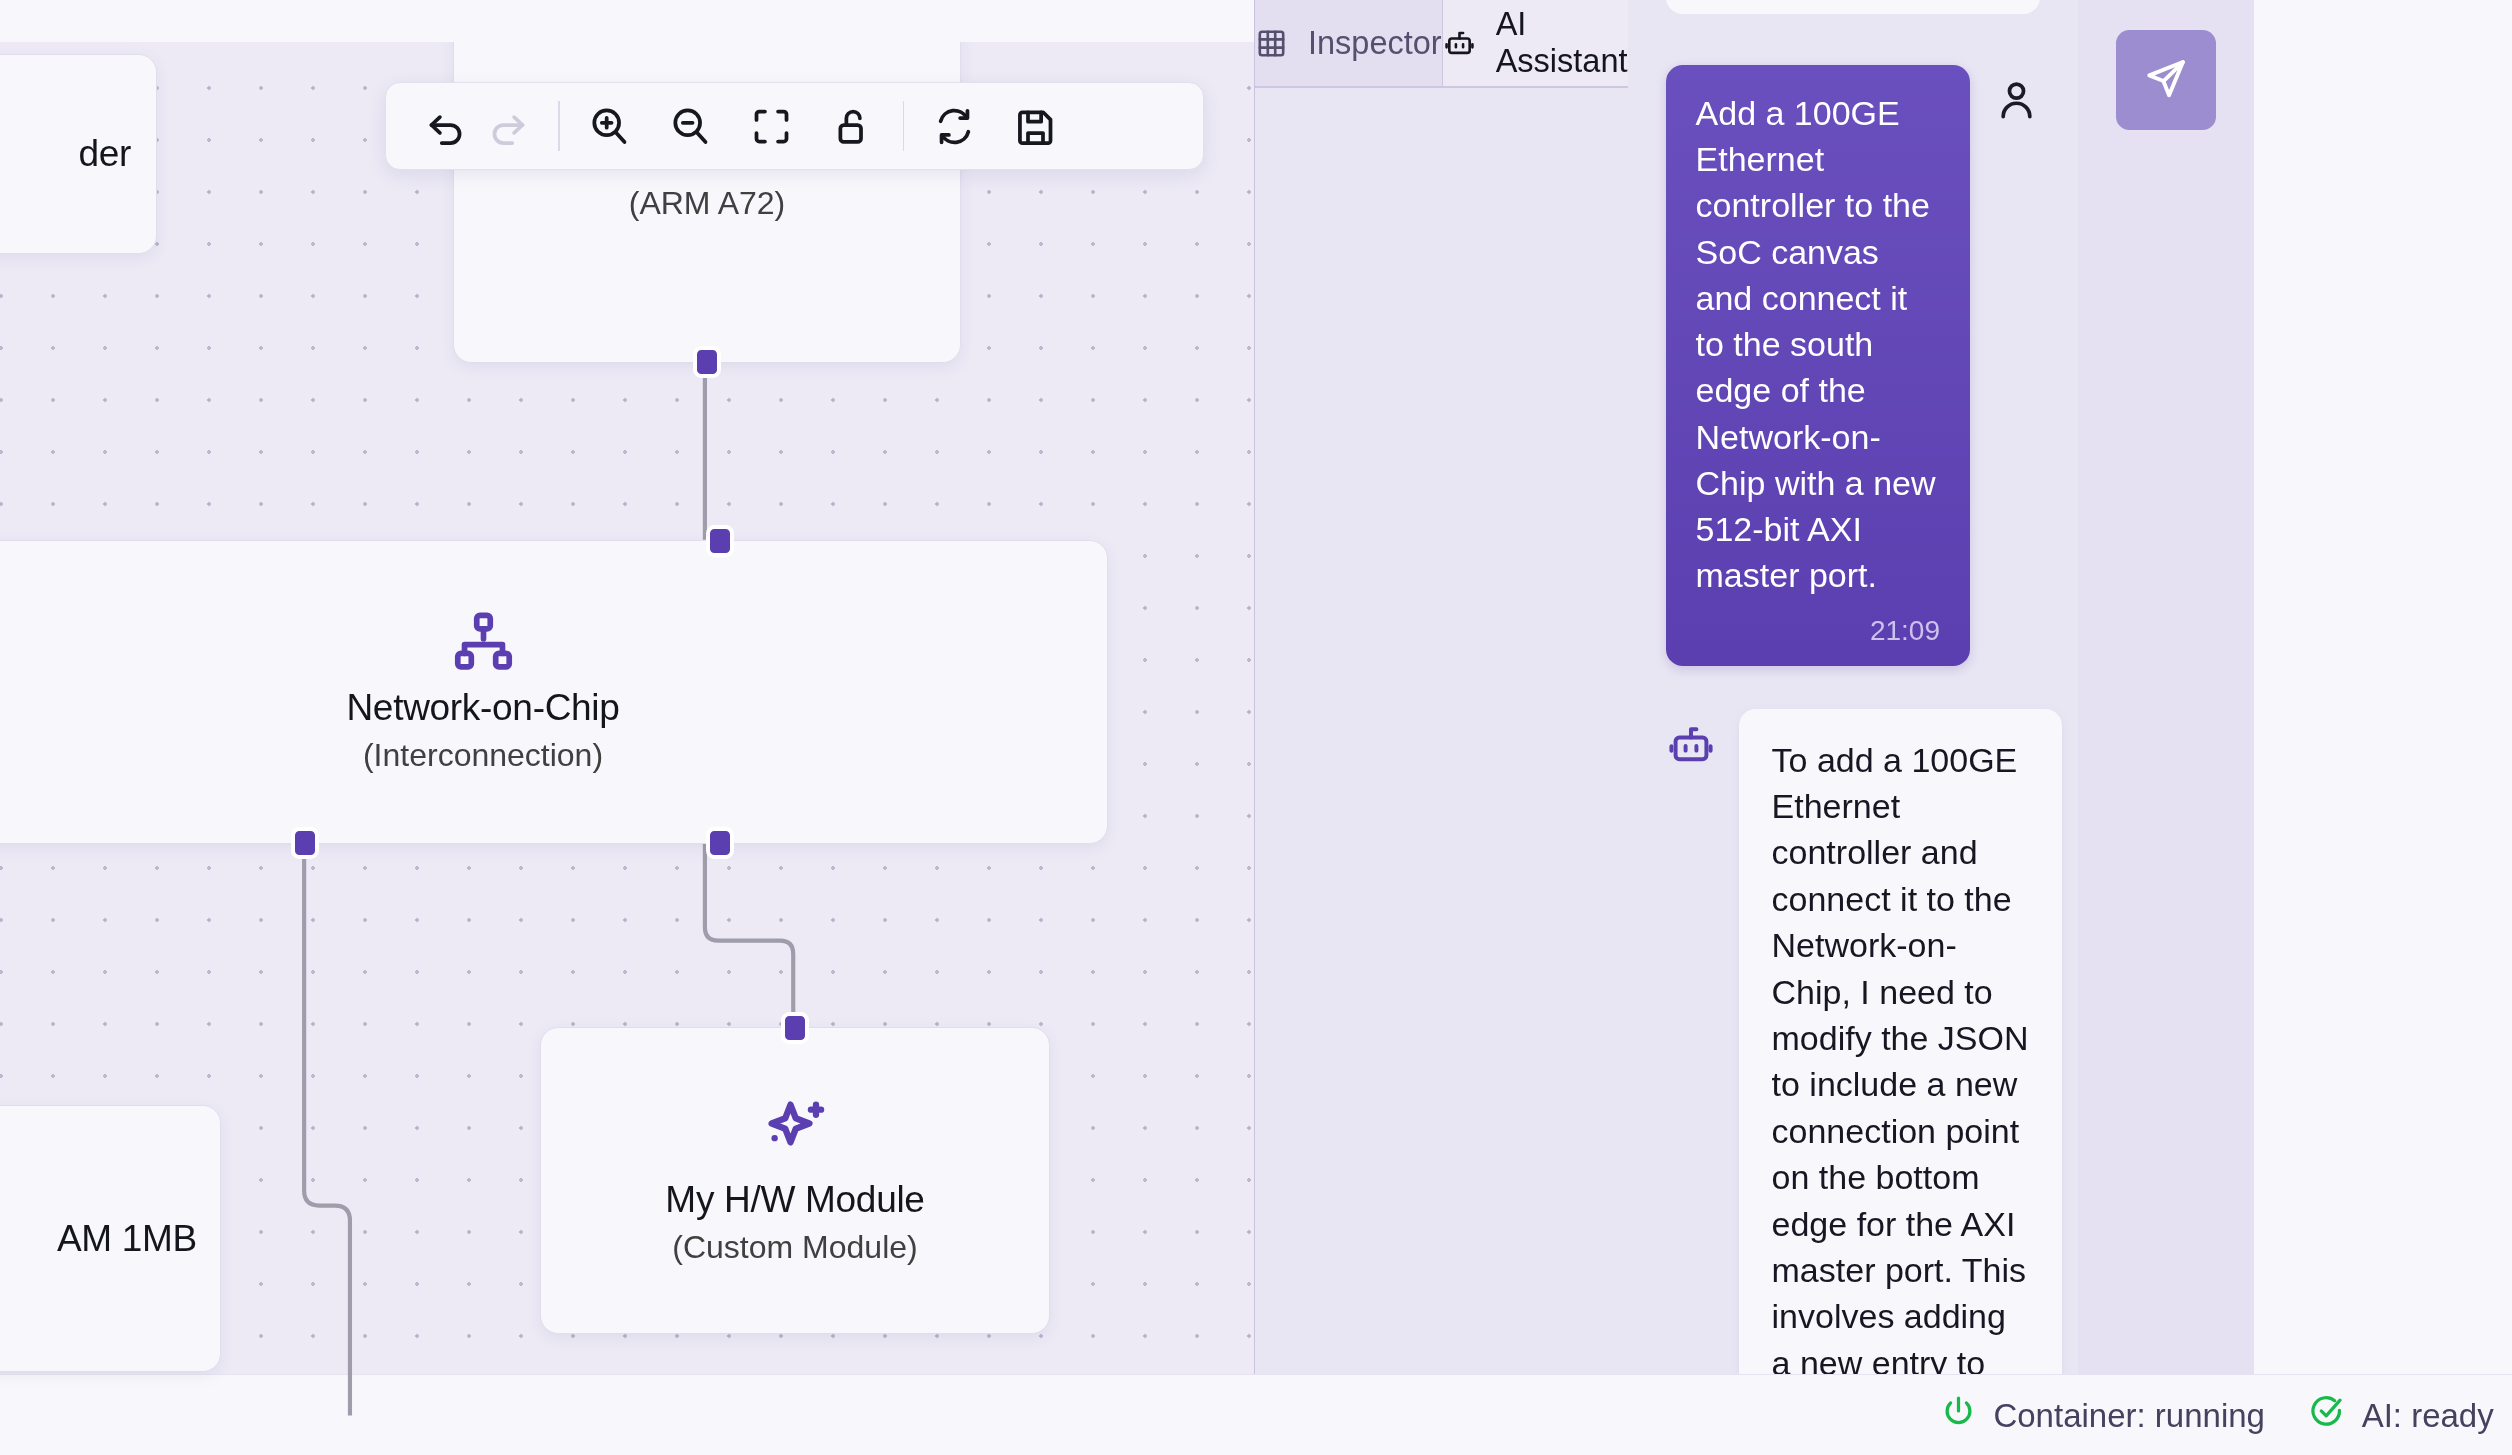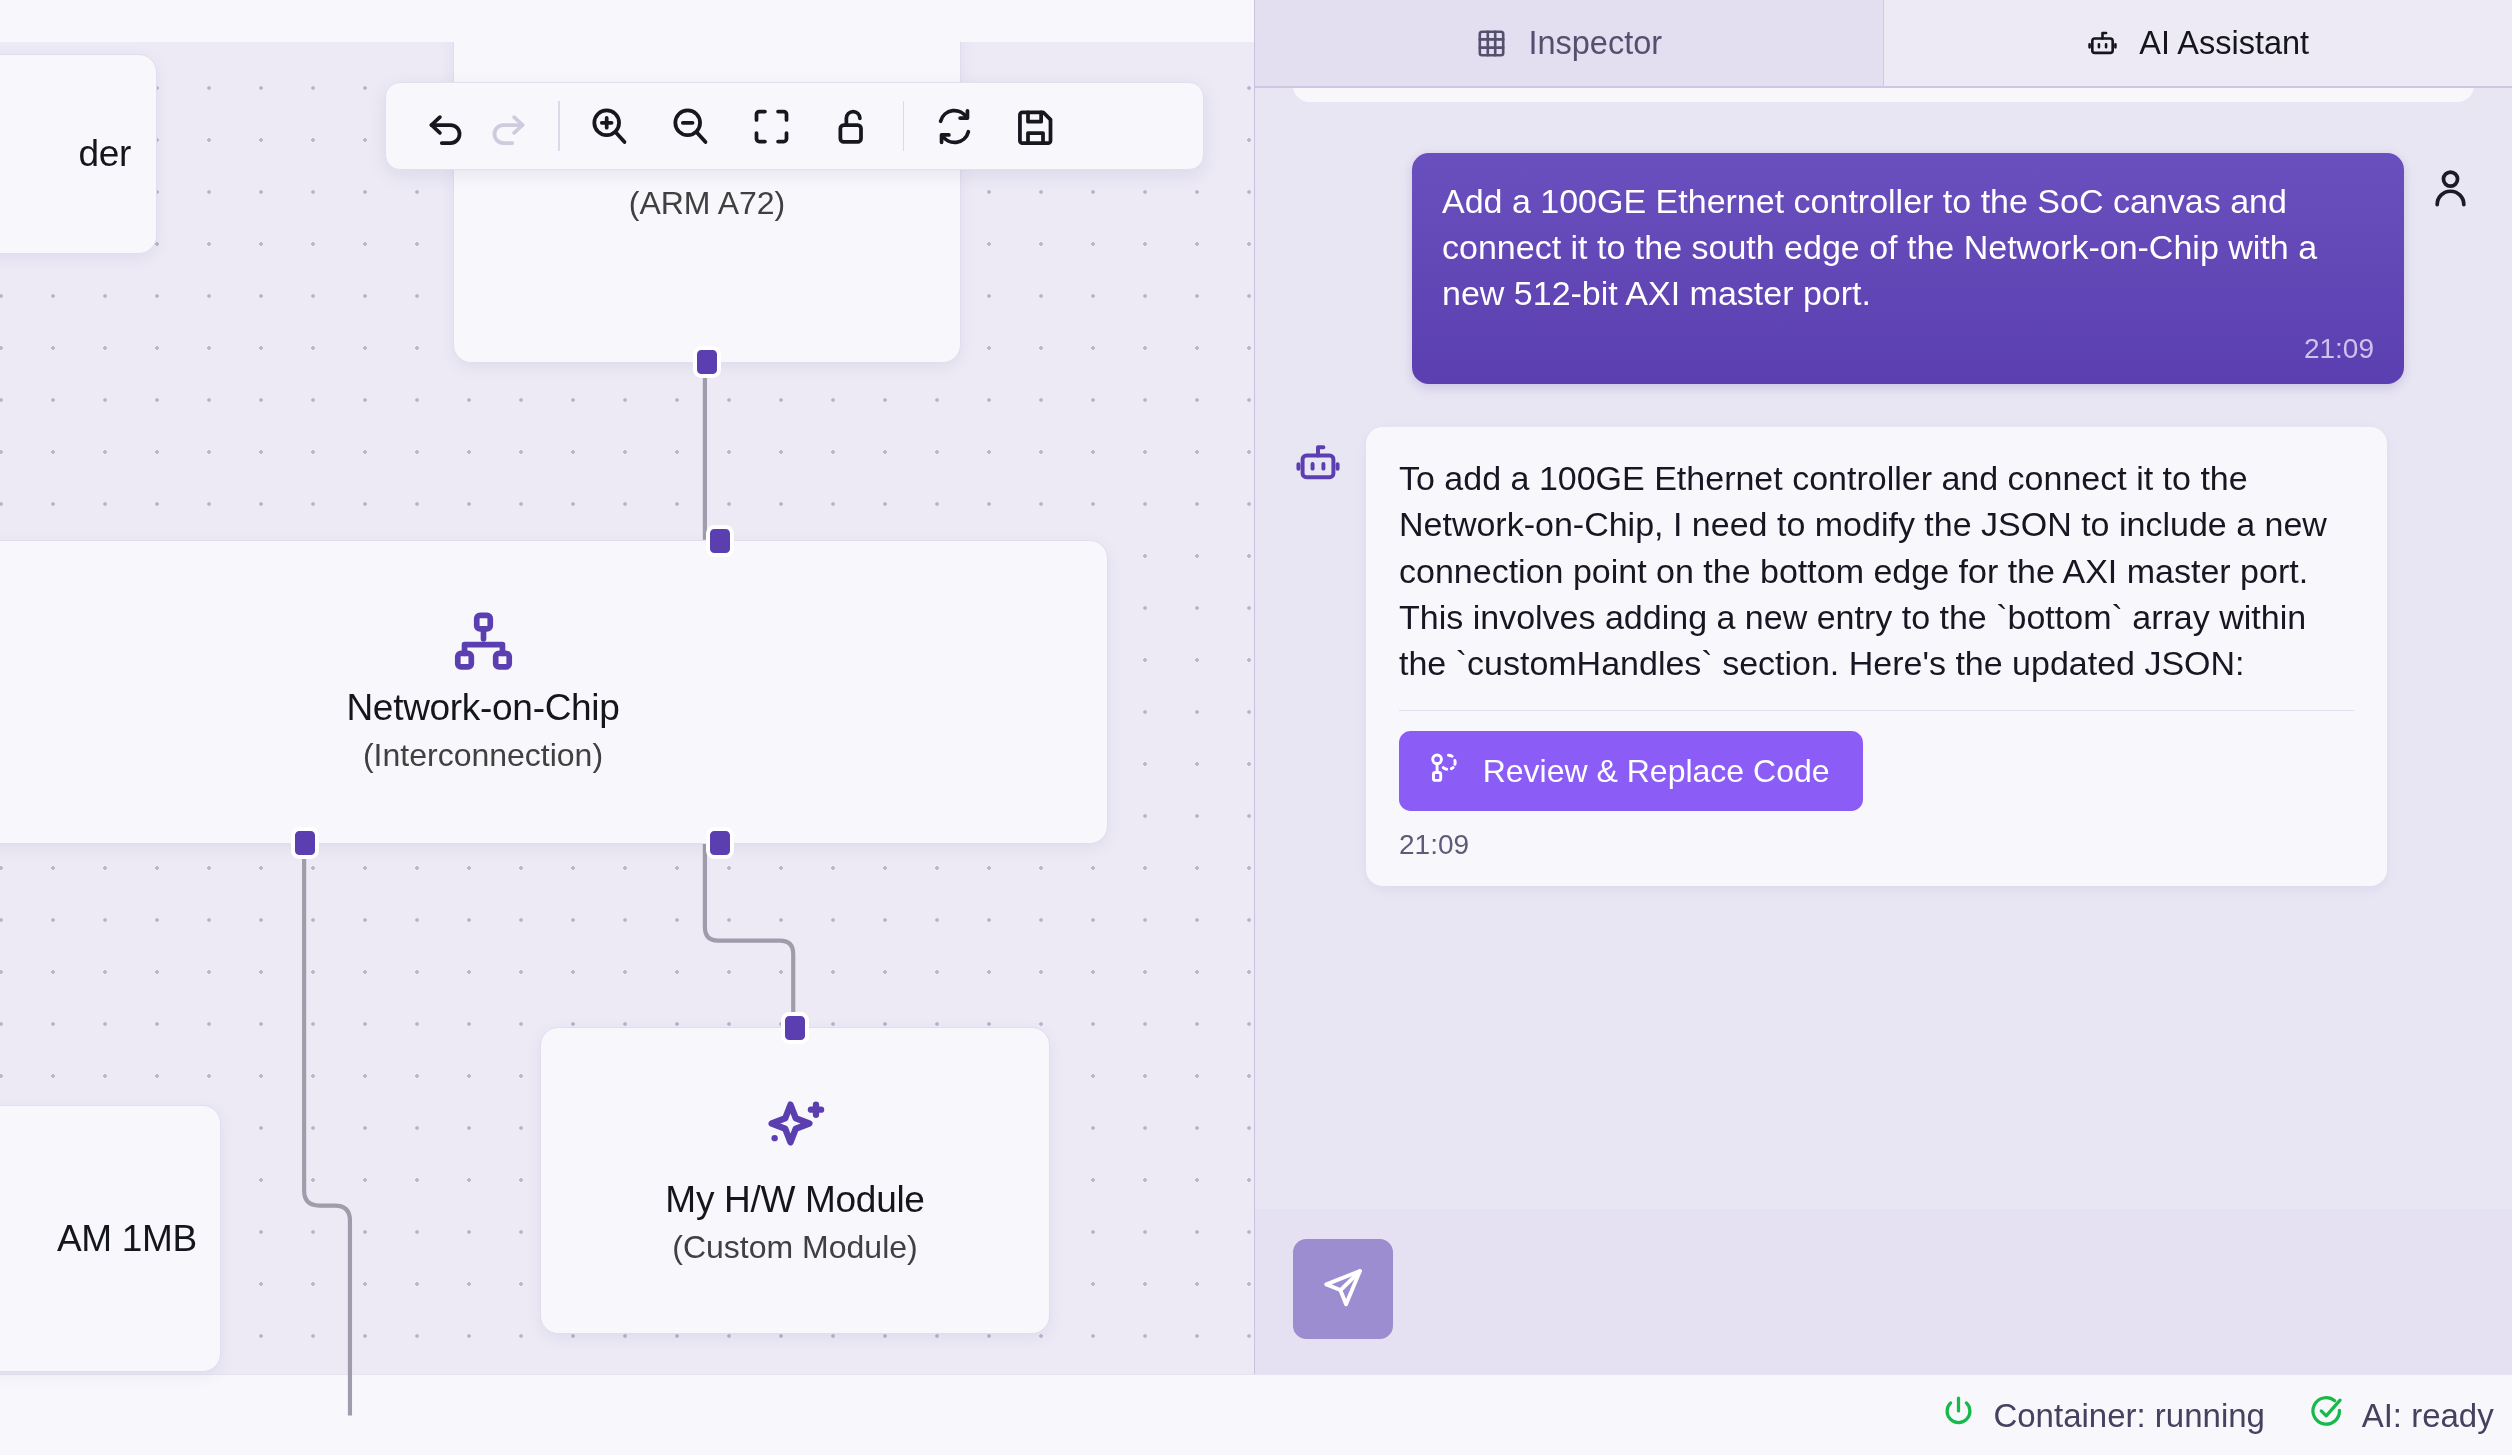"Inspector" #side-pane { flex-direction: column -> row; width: 1258px -> 1000px }
